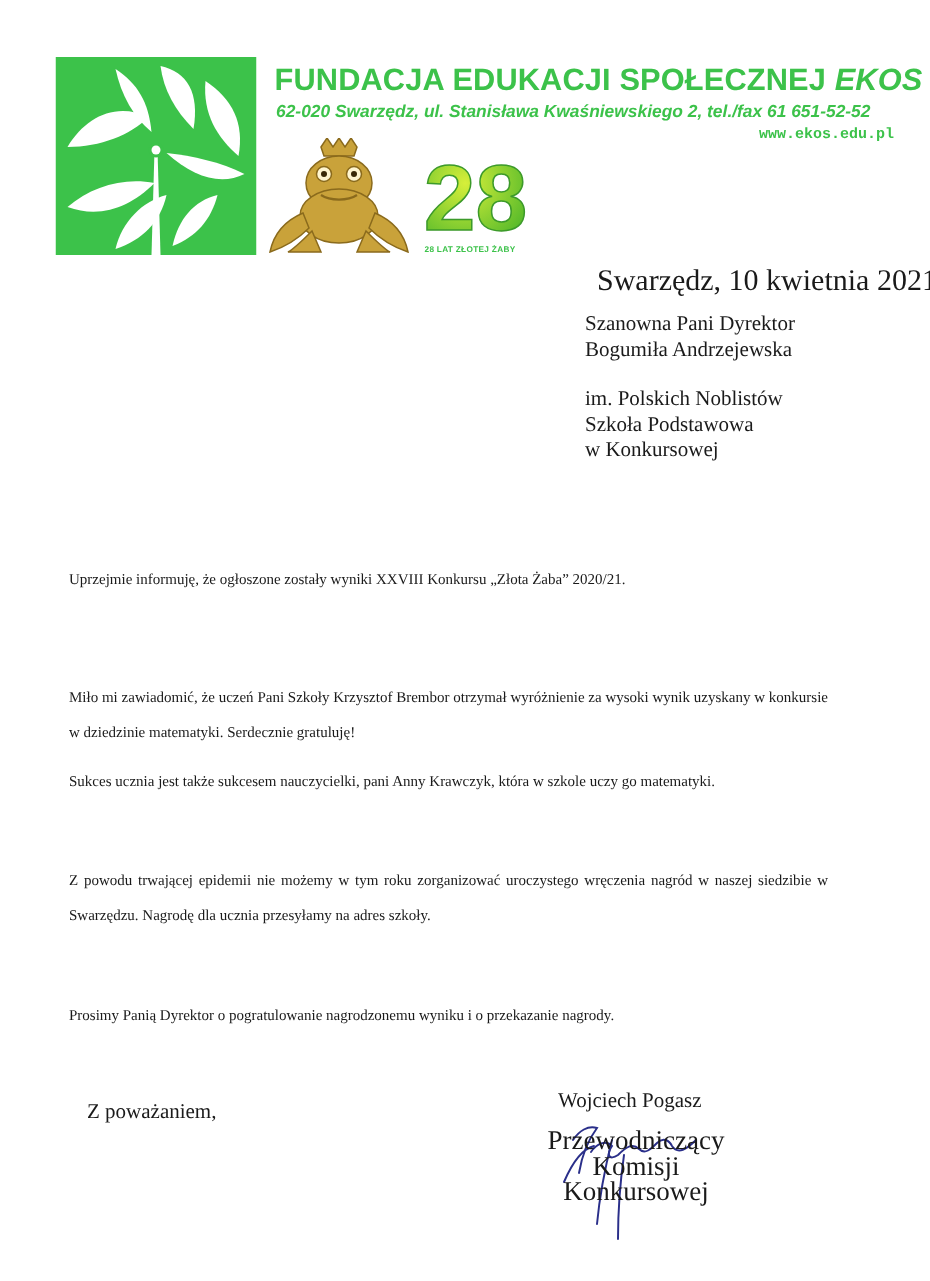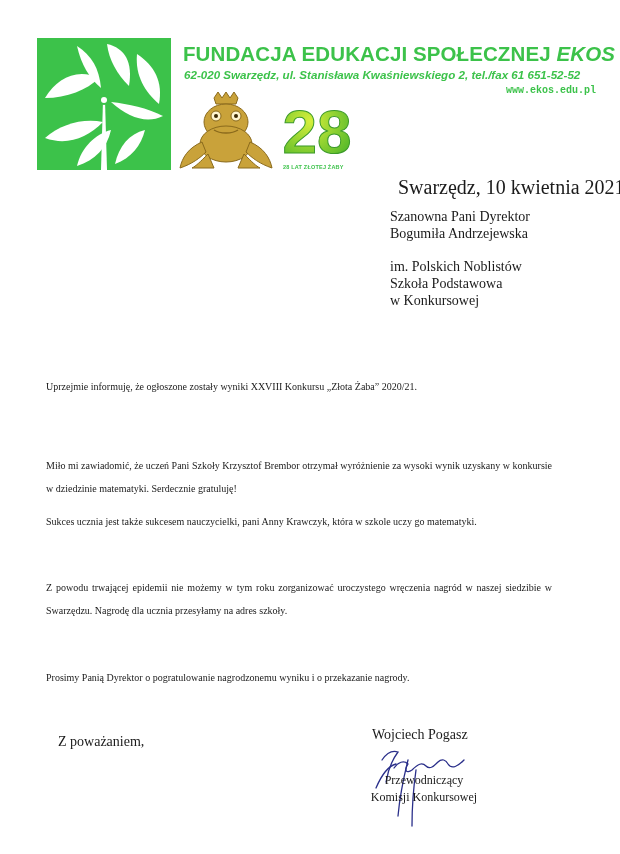"Przewodniczący" .signer-title { font-size: 12px -> 18px; top: 772px -> 752px }
